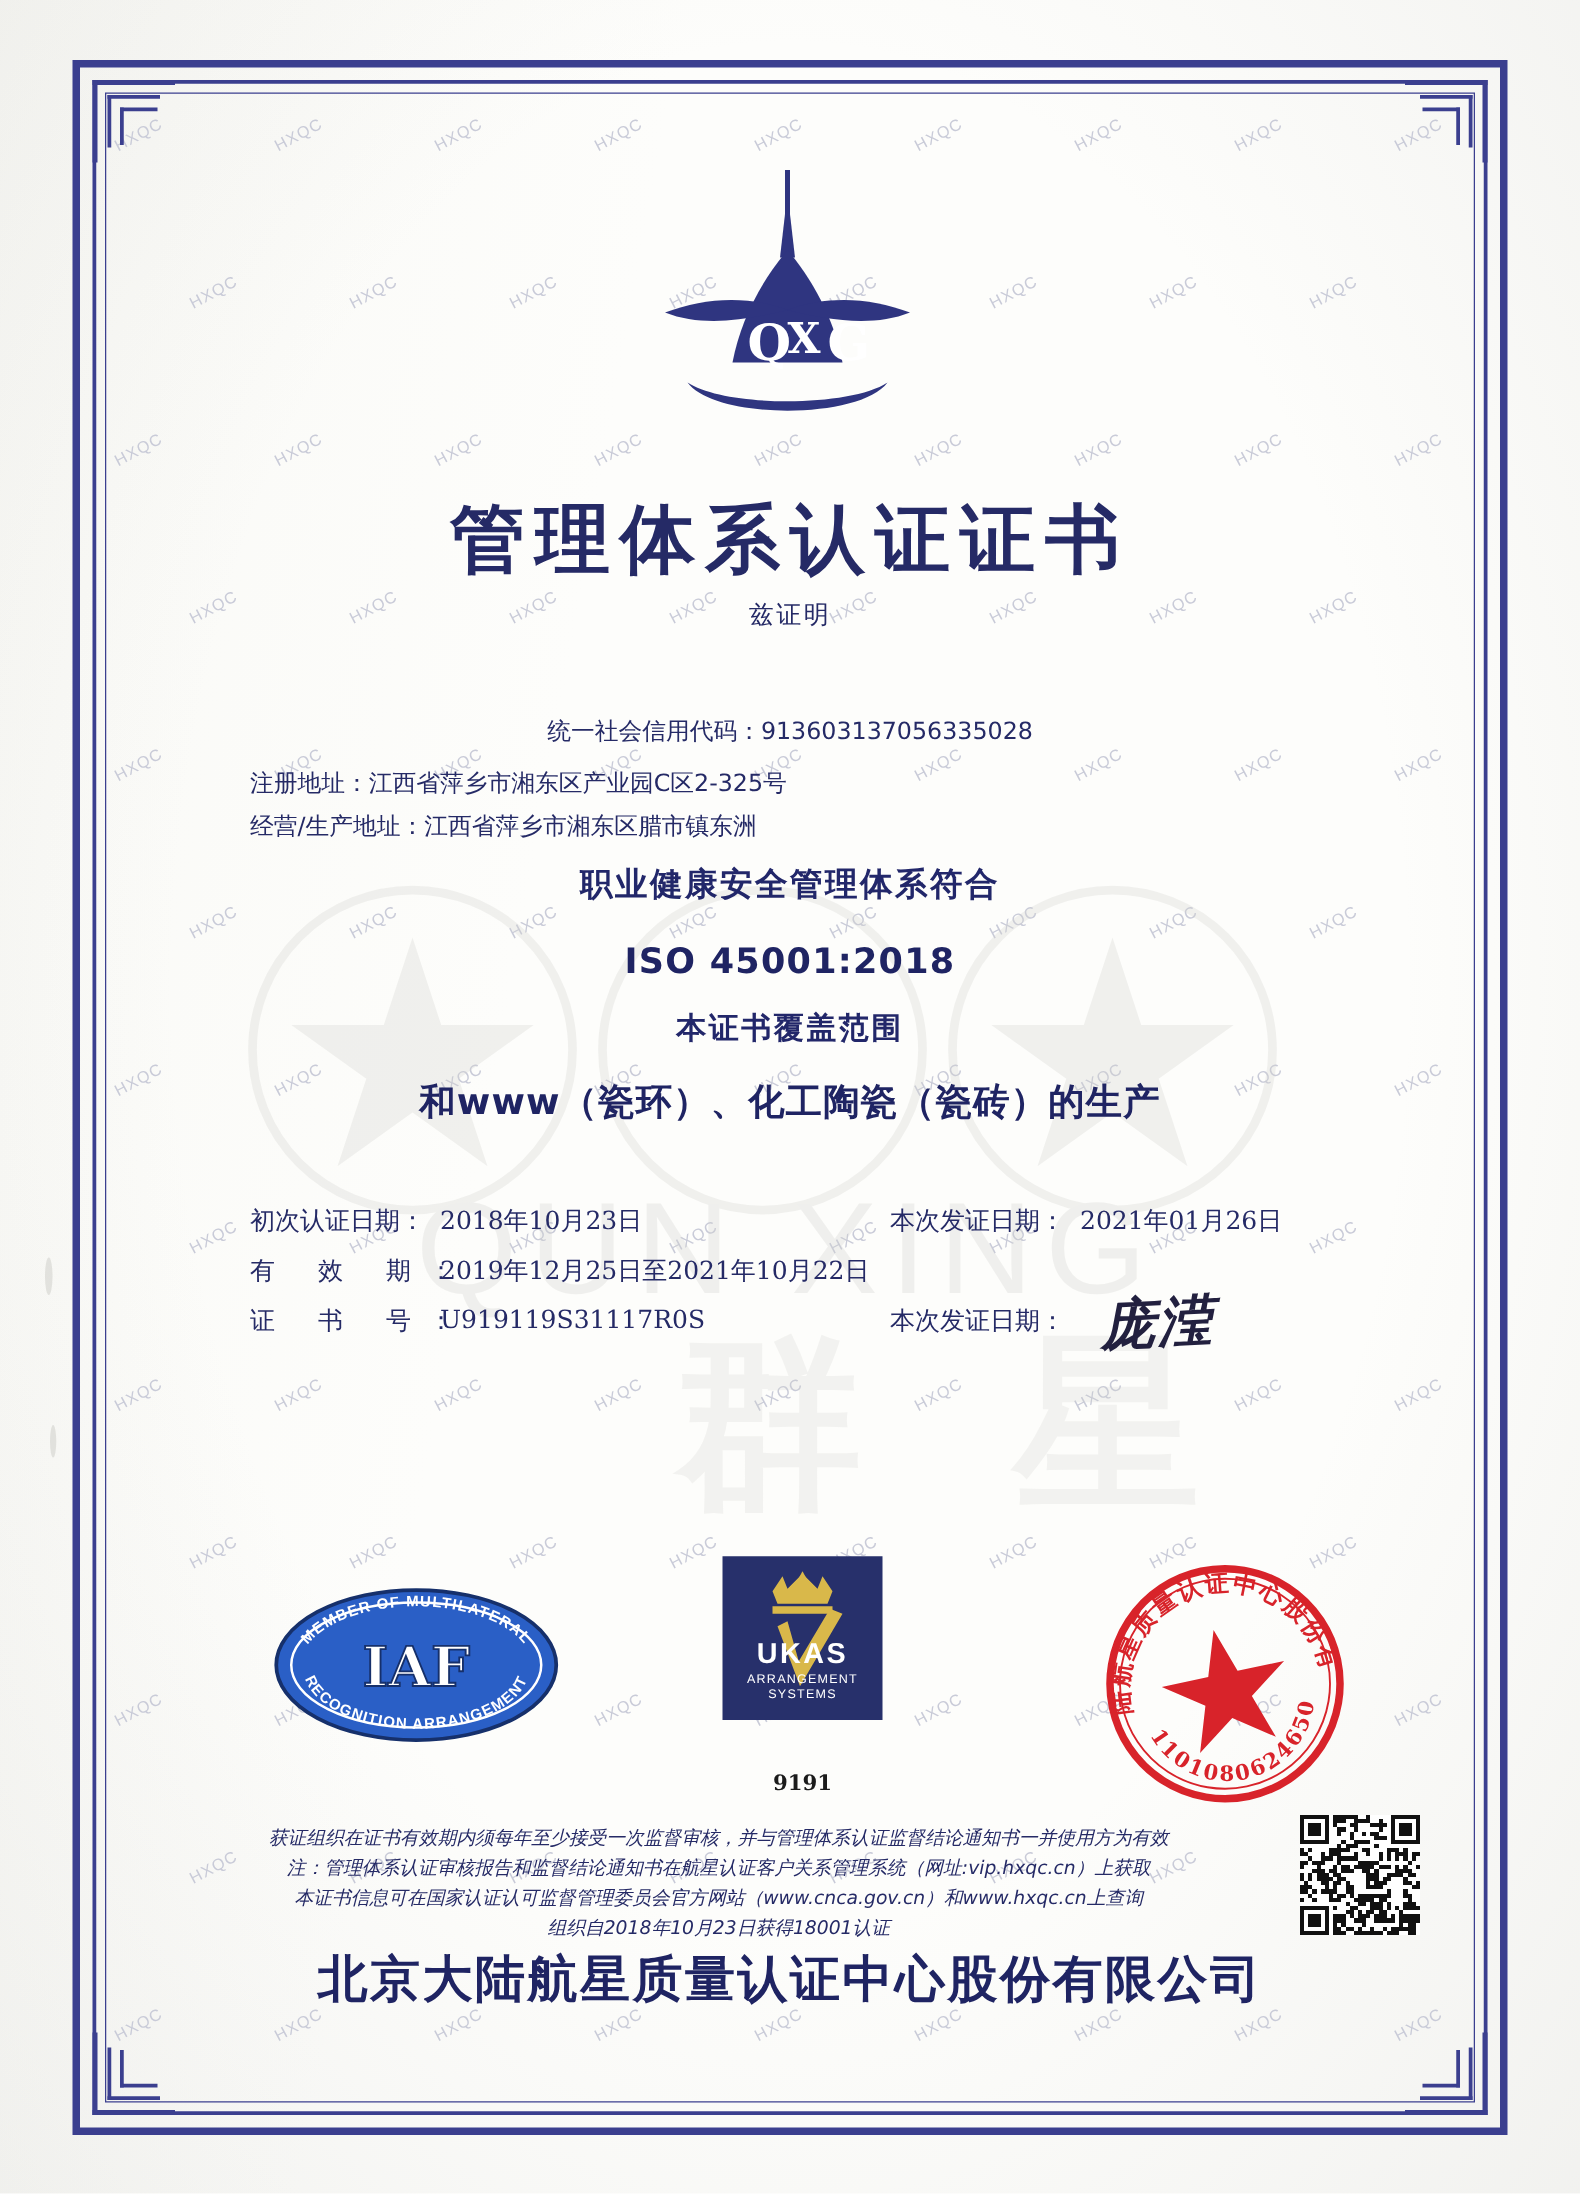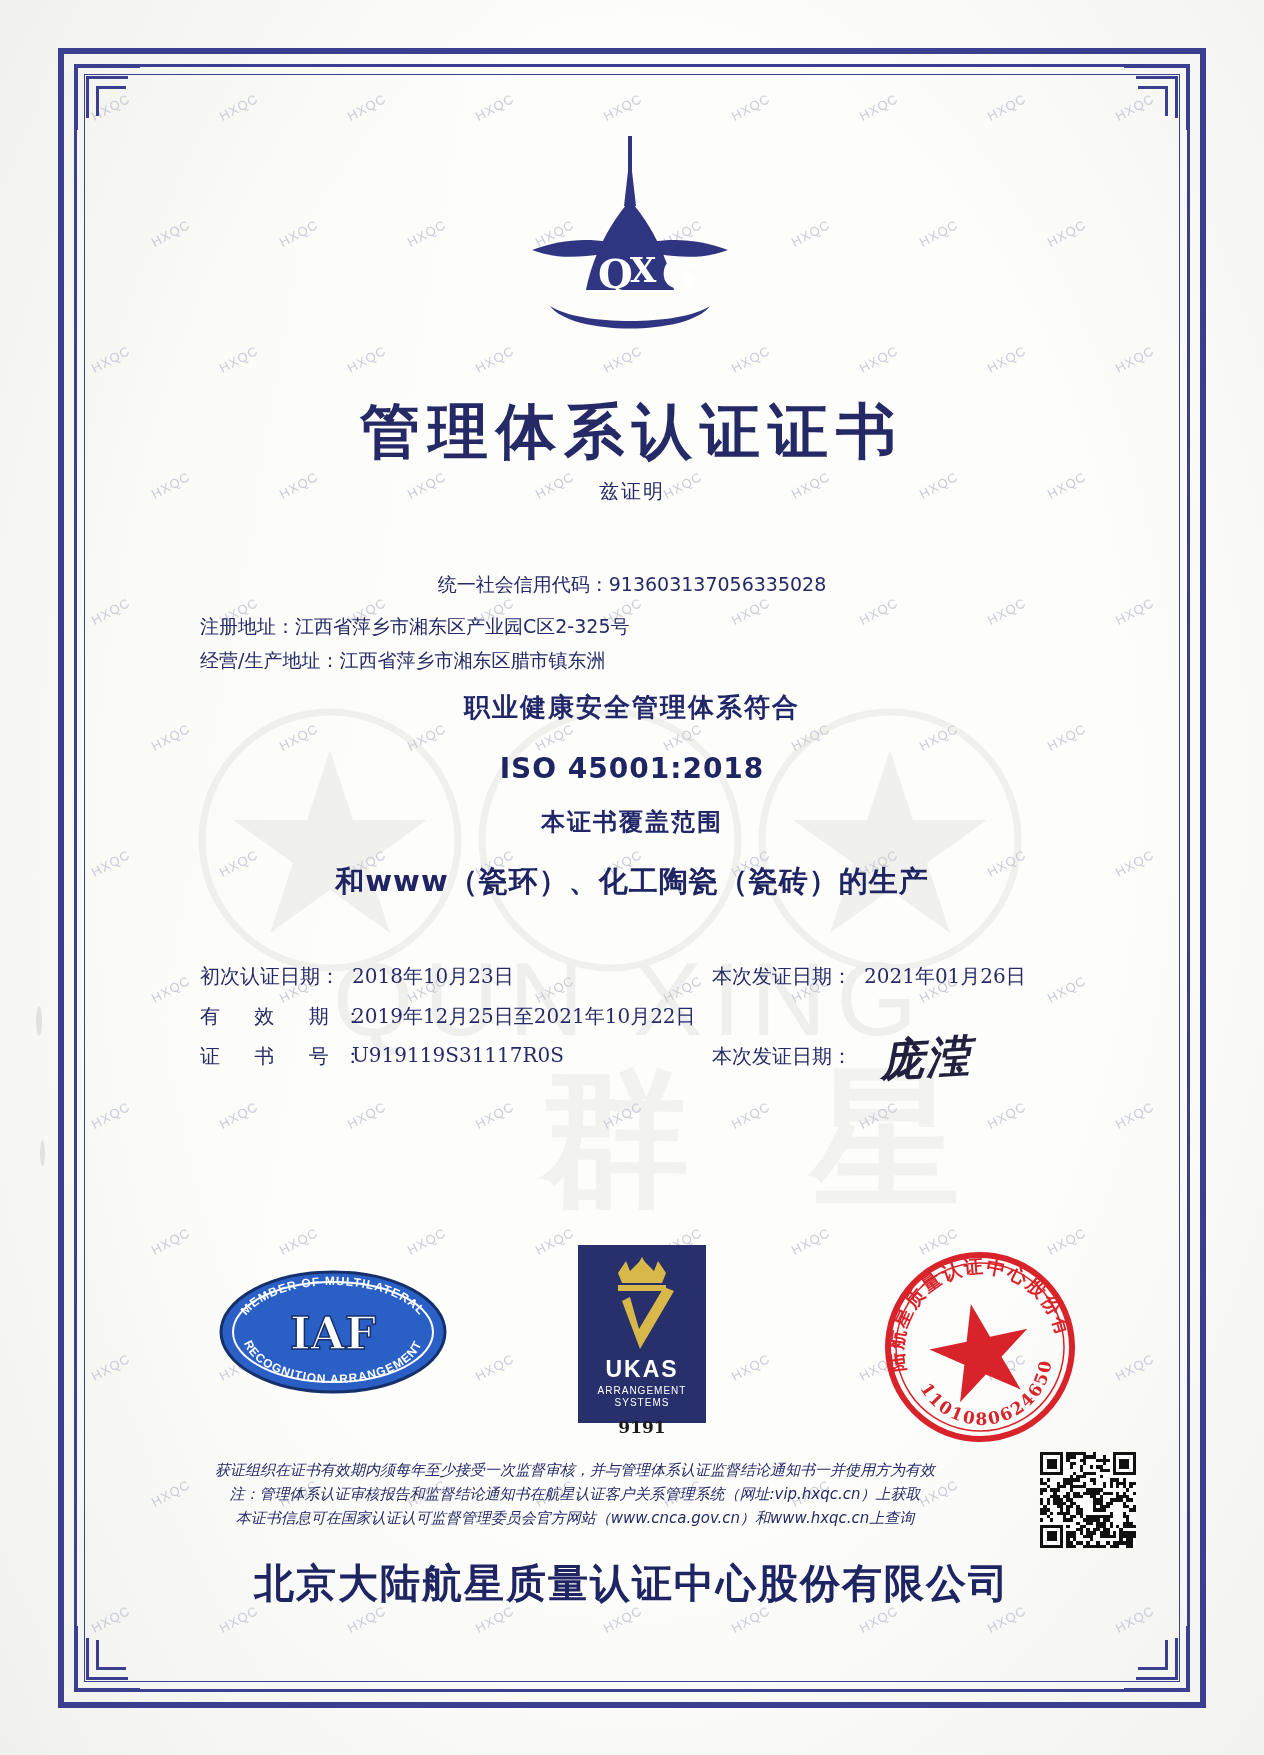"UKAS" .ukas-box { height: 178px -> 131px }
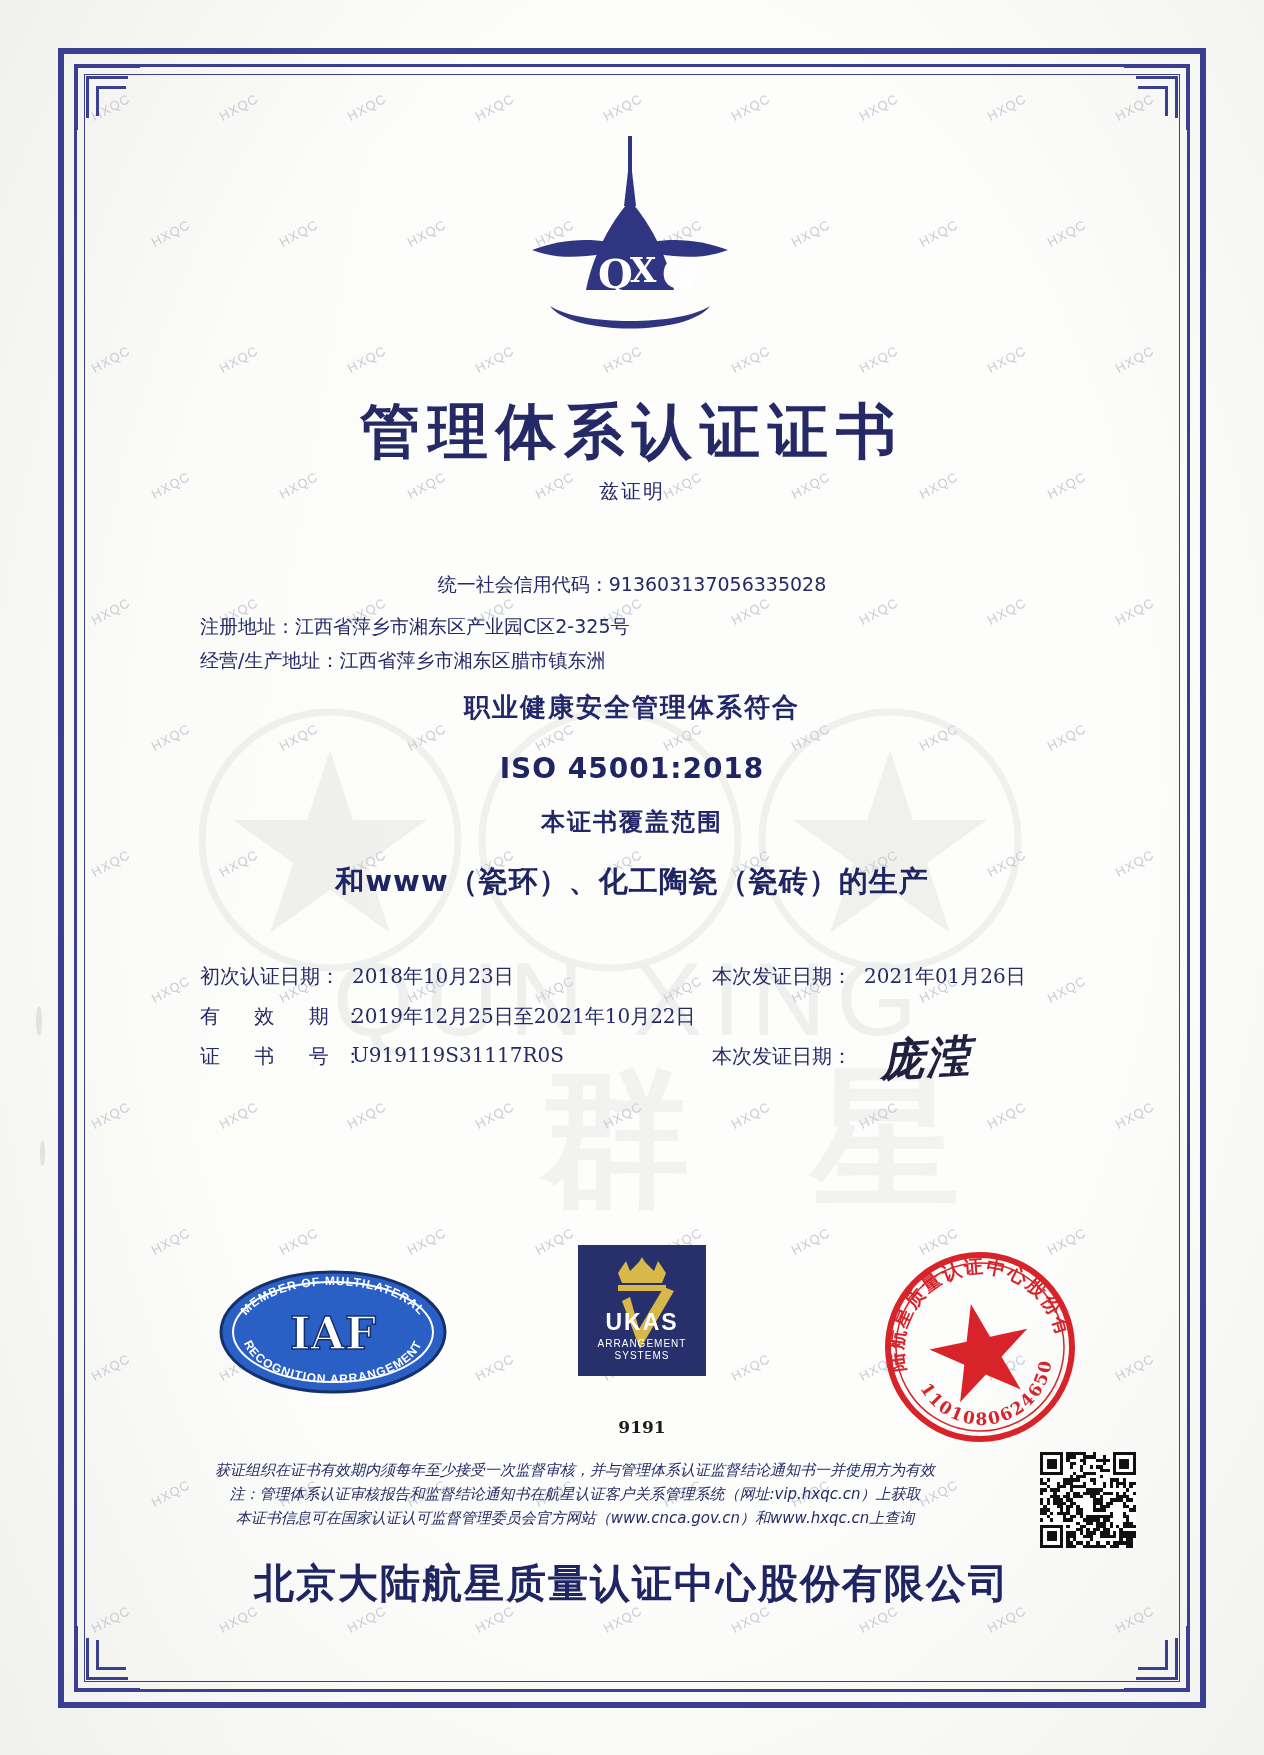"组织自2018年10月23日获得18001认证" div { html: none -> <div>组织自2018年10月23日获得18001认证</div> }
